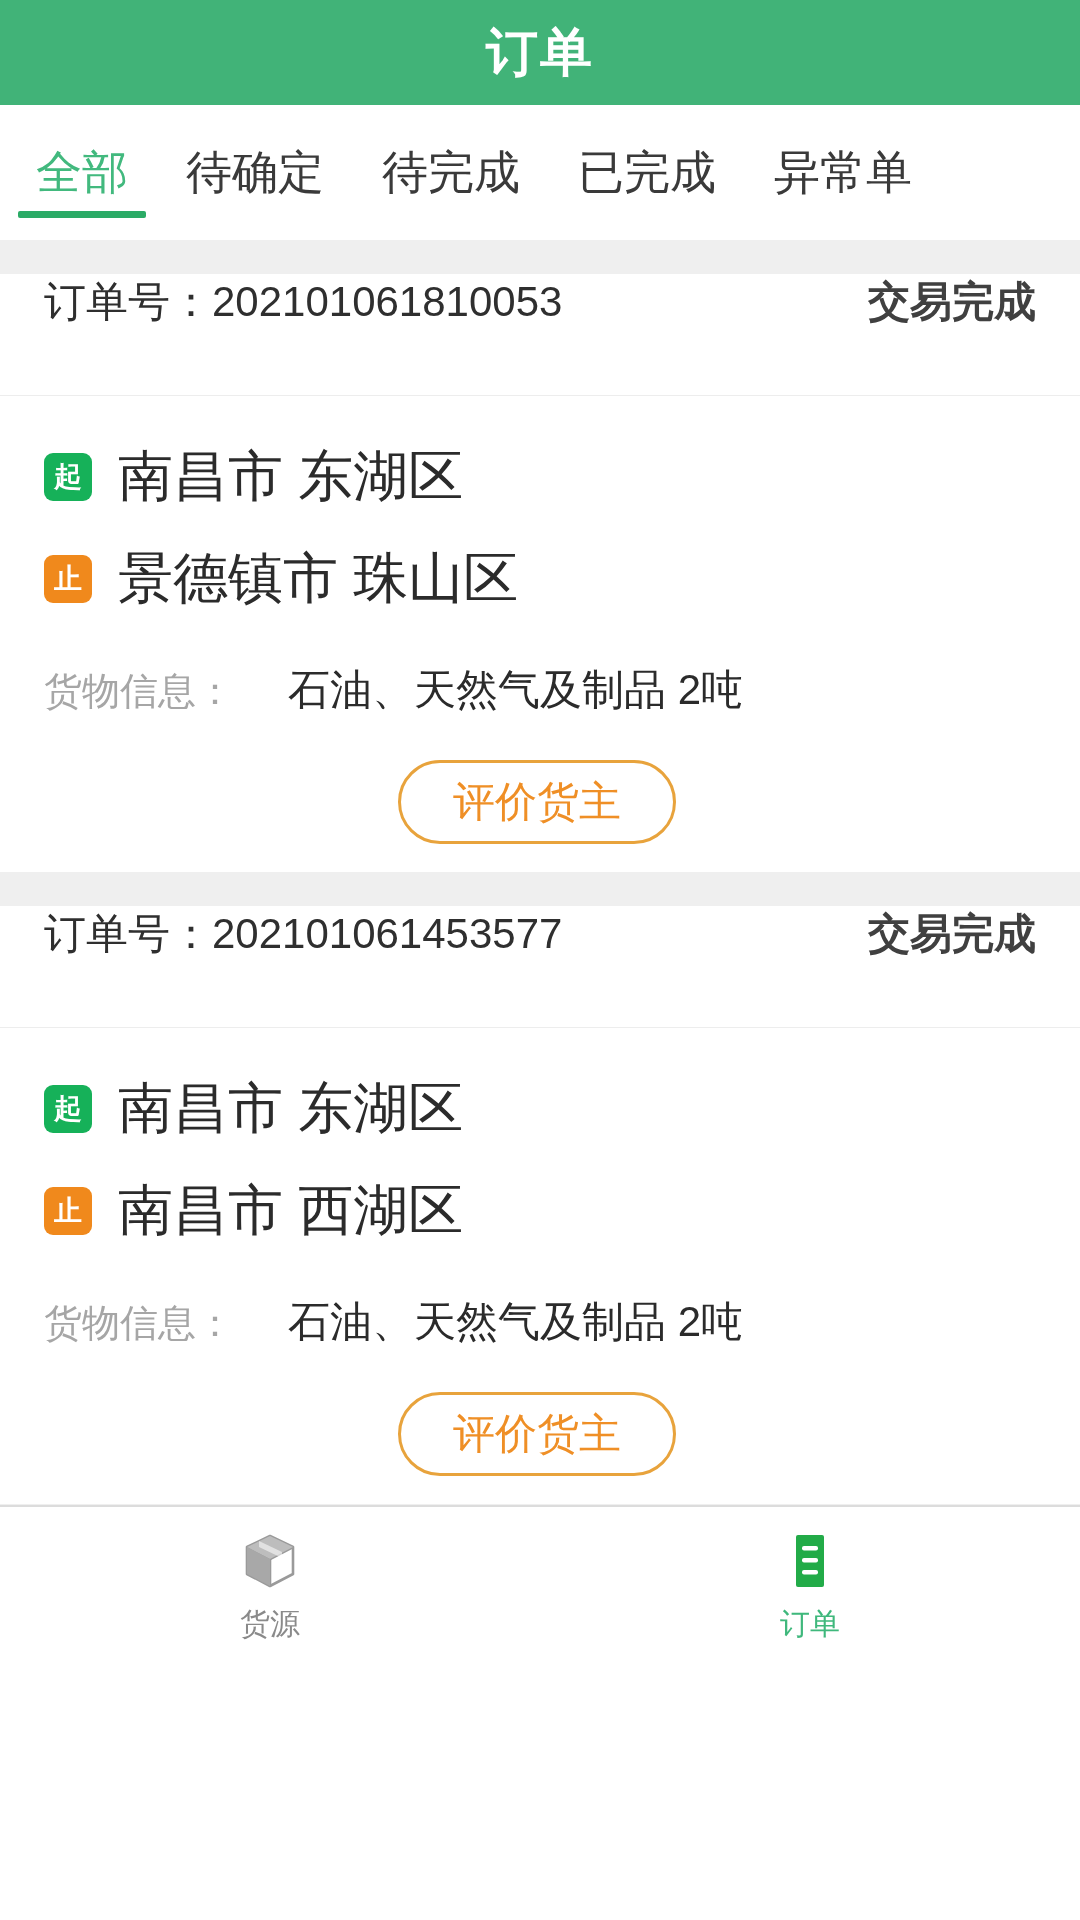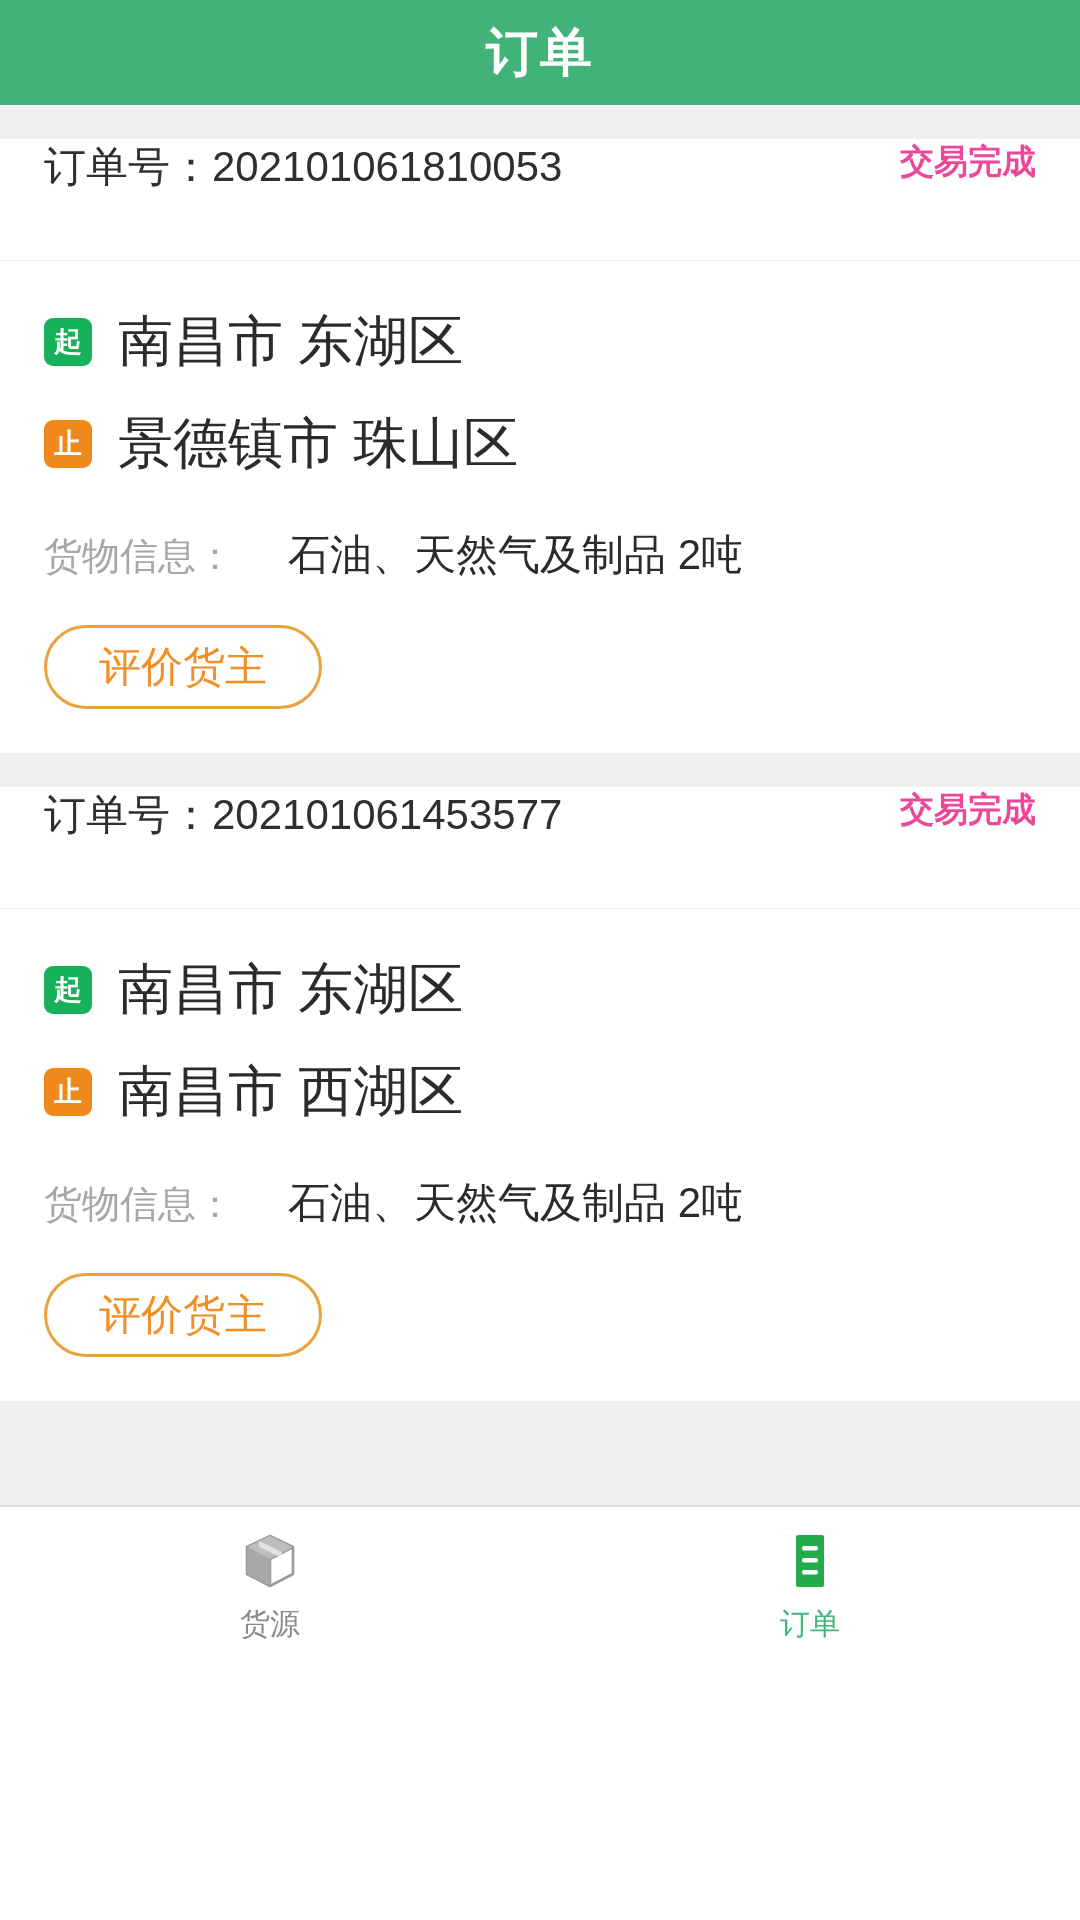"全部" div.tabbar { html: none -> <div> <div> <span>全部</span> <span></span> </div> <div> <span>待确定</span> </div> <div> <span>待完成</span> </div> <div> <span>已完成</span> </div> <div> <span>异常单</span> </div> </div> }
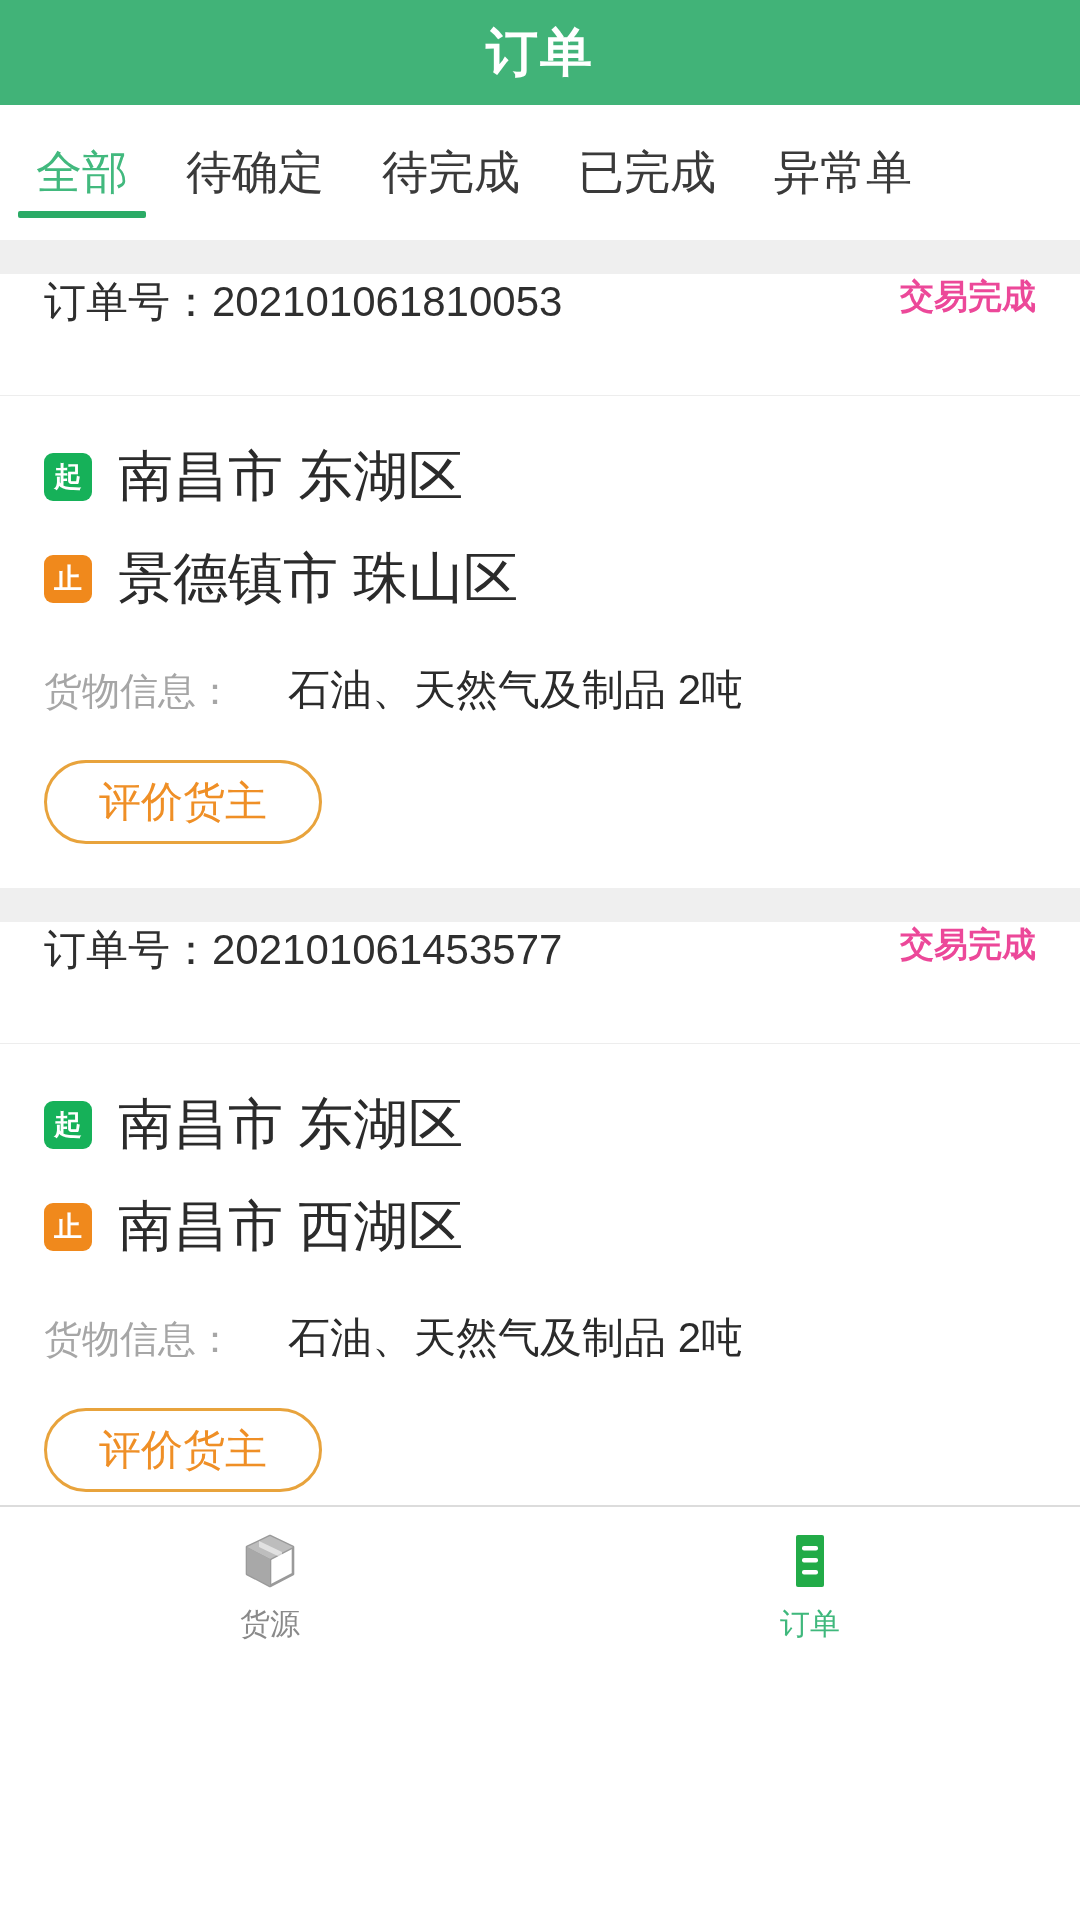"交易完成" .order-status { color: #ec4899 -> #404040; font-size: 34px -> 42px }
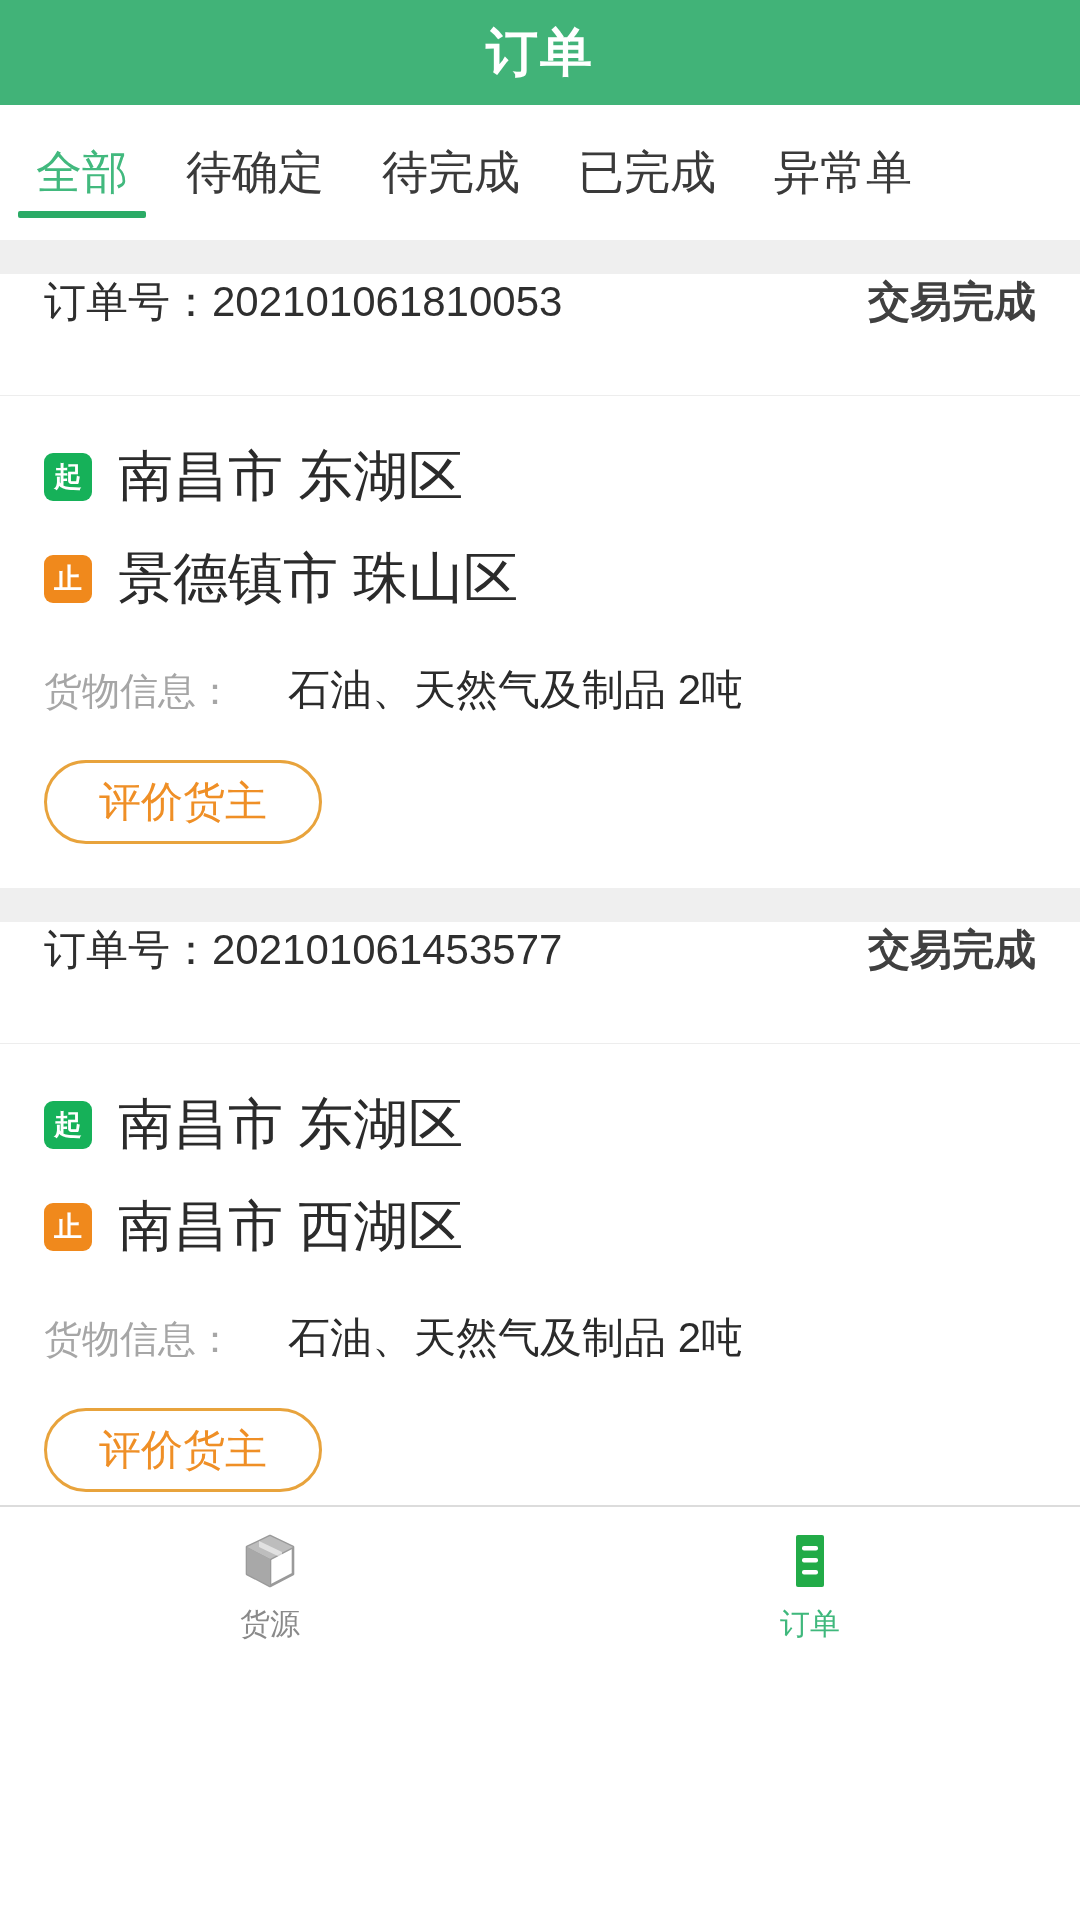"评价货主" .actions { justify-content: flex-start -> center; padding: 42px 50px 44px 44px -> 42px 50px 28px 44px }
